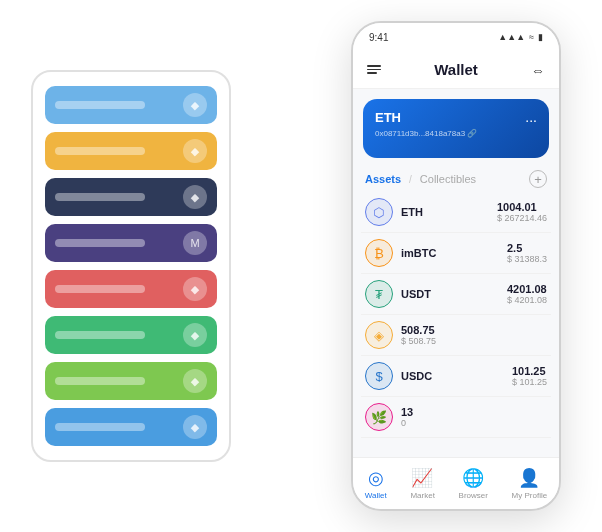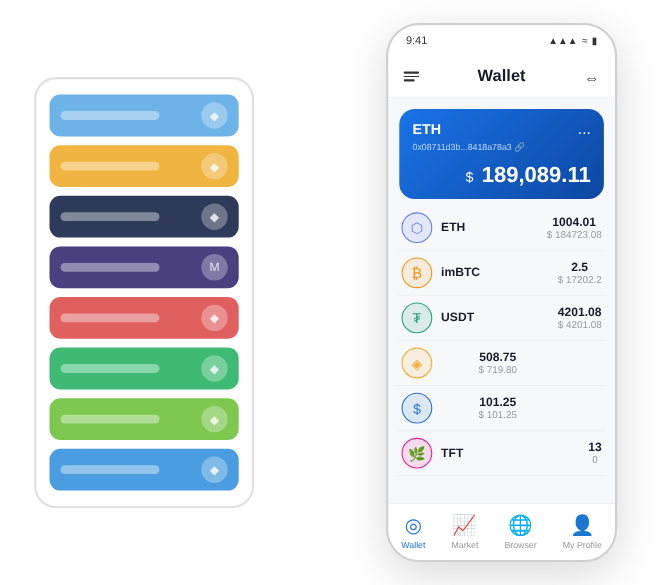"$ 189,089.11" div.eth-balance { html: <div> <span>$</span> <span>189,089.11</span> </div> -> none }
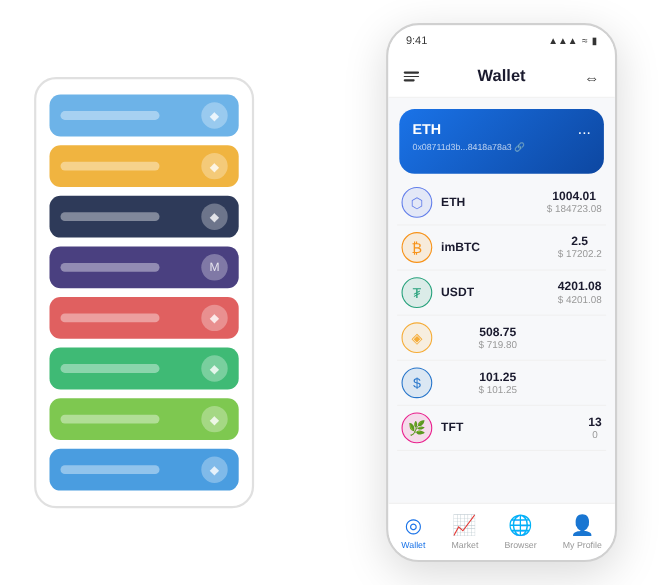"Assets" div.assets-header { html: none -> <div> <div> <span>Assets</span> <span>/</span> <span>Collectibles</span> </div> <div>+</div> </div> }
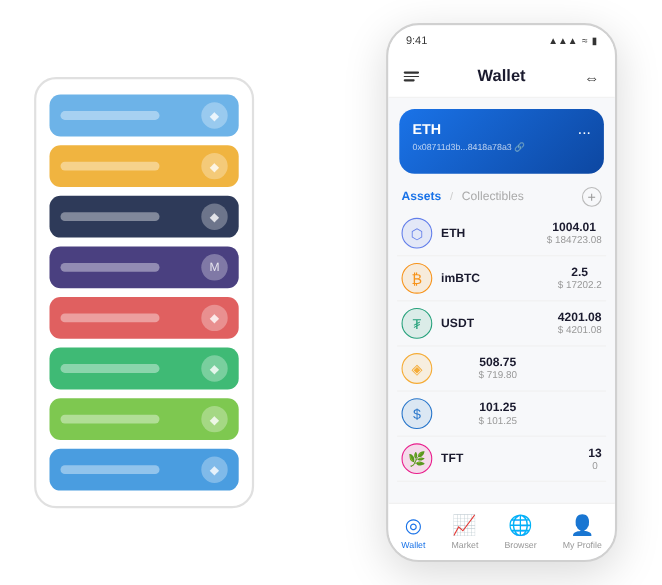"1004.01" .asset-amounts { margin-left: 34px -> none; text-align: center -> left }
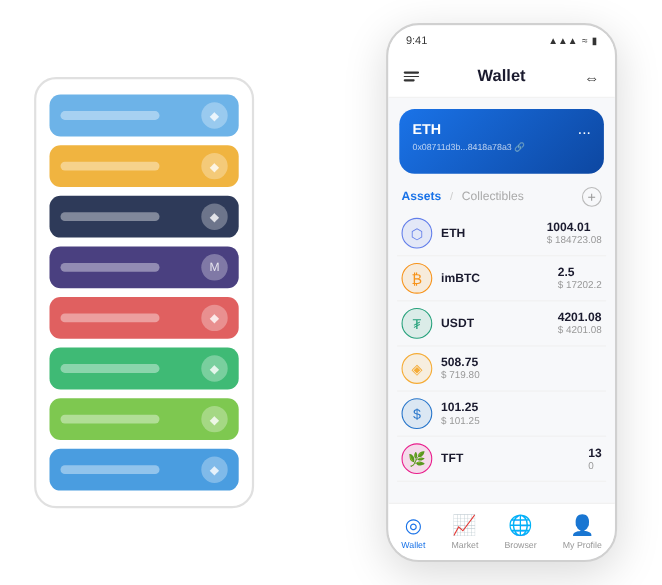"$ 184723.08" div.asset-amount-secondary { text: 184723.08 -> 267214.46 }
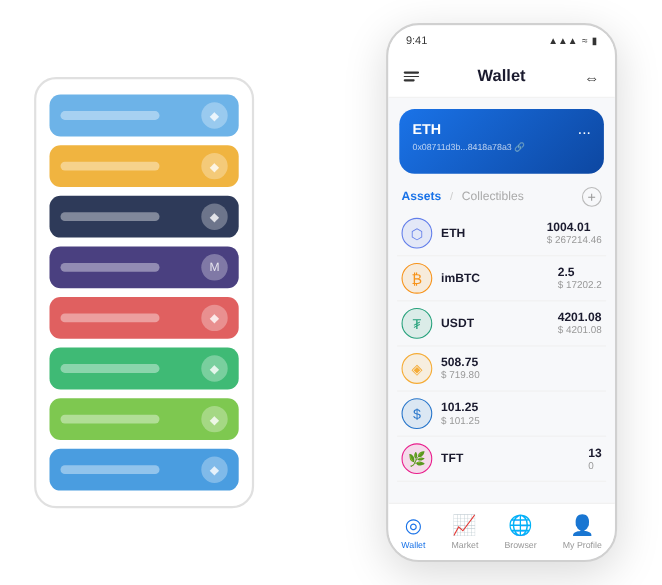"$ 17202.2" div.asset-amount-secondary { text: 17202.2 -> 31388.3 }
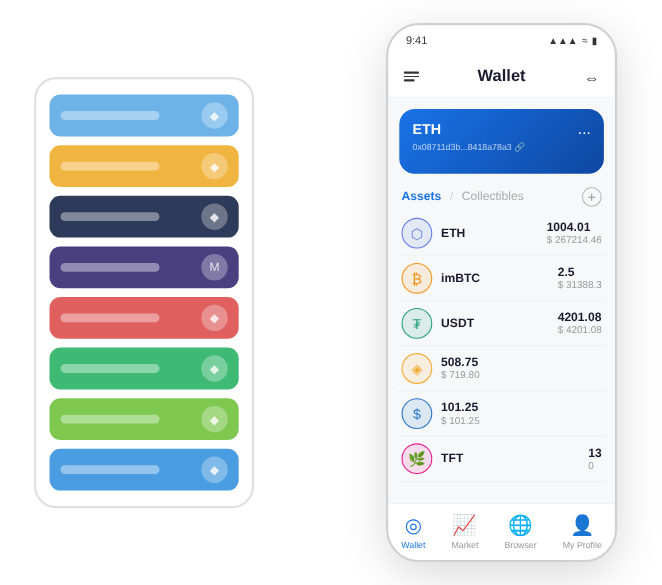"$ 719.80" div.asset-amount-secondary { text: 719.80 -> 508.75 }
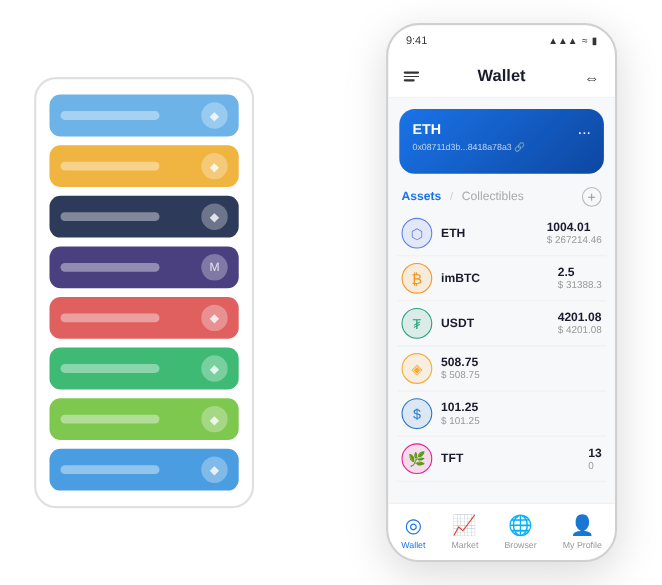"USDC" div.asset-name { html: none -> <div>USDC</div> }
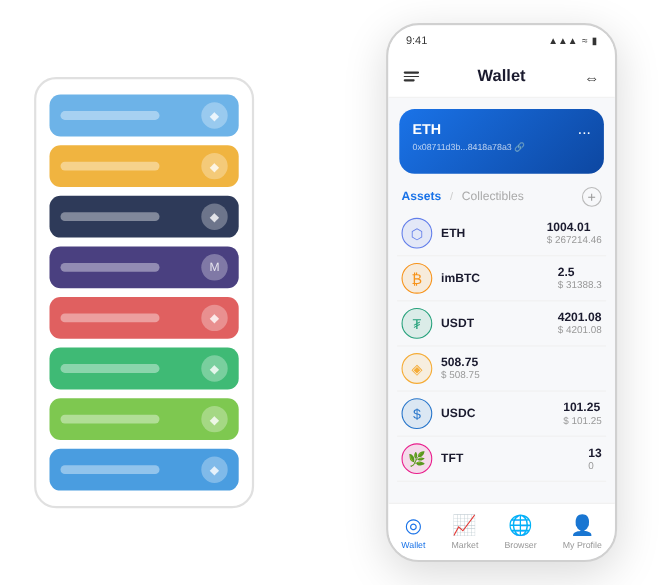"TFT" div.asset-name { html: <div>TFT</div> -> none }
